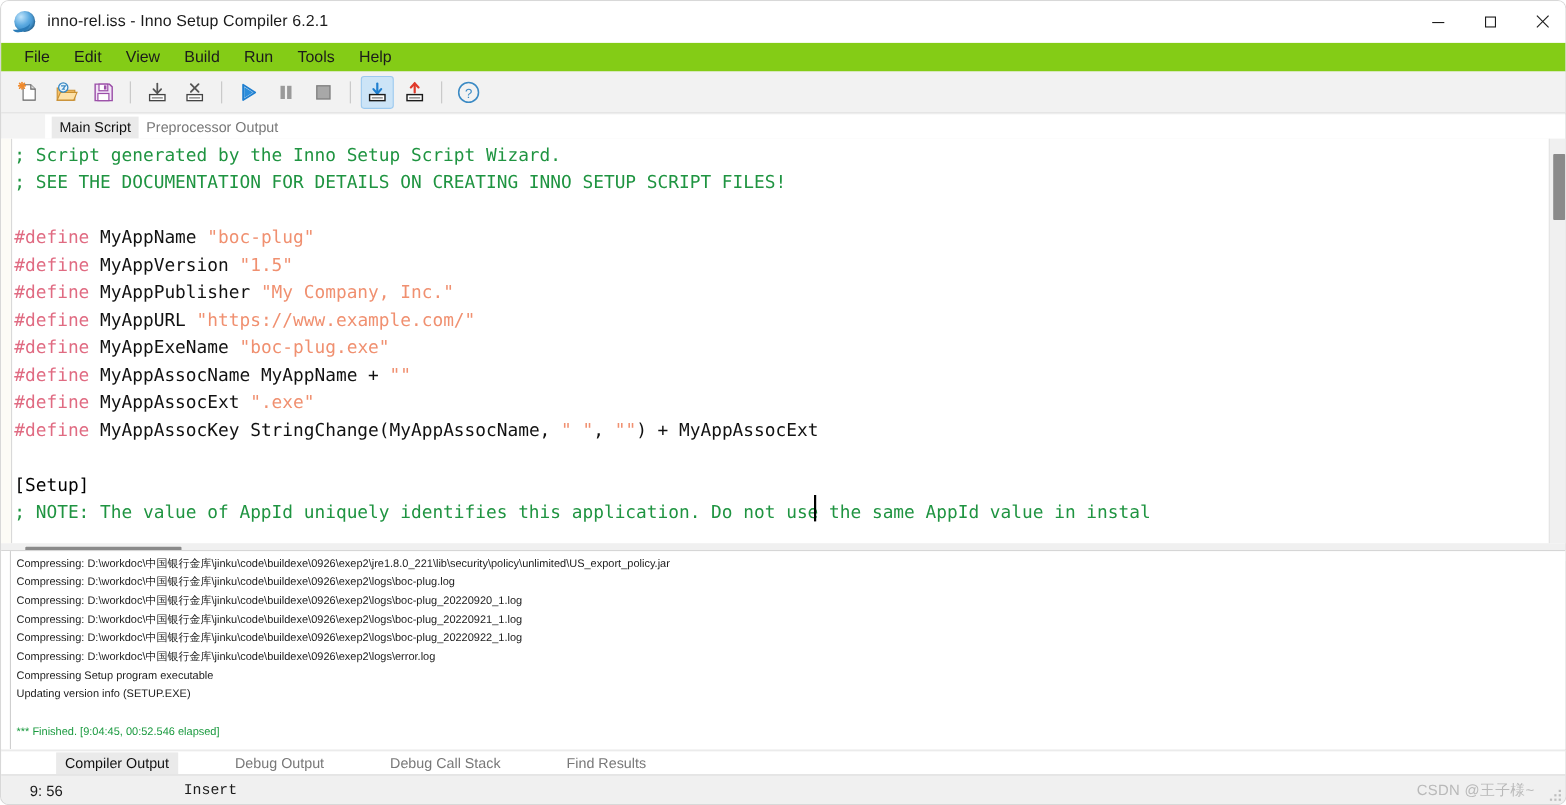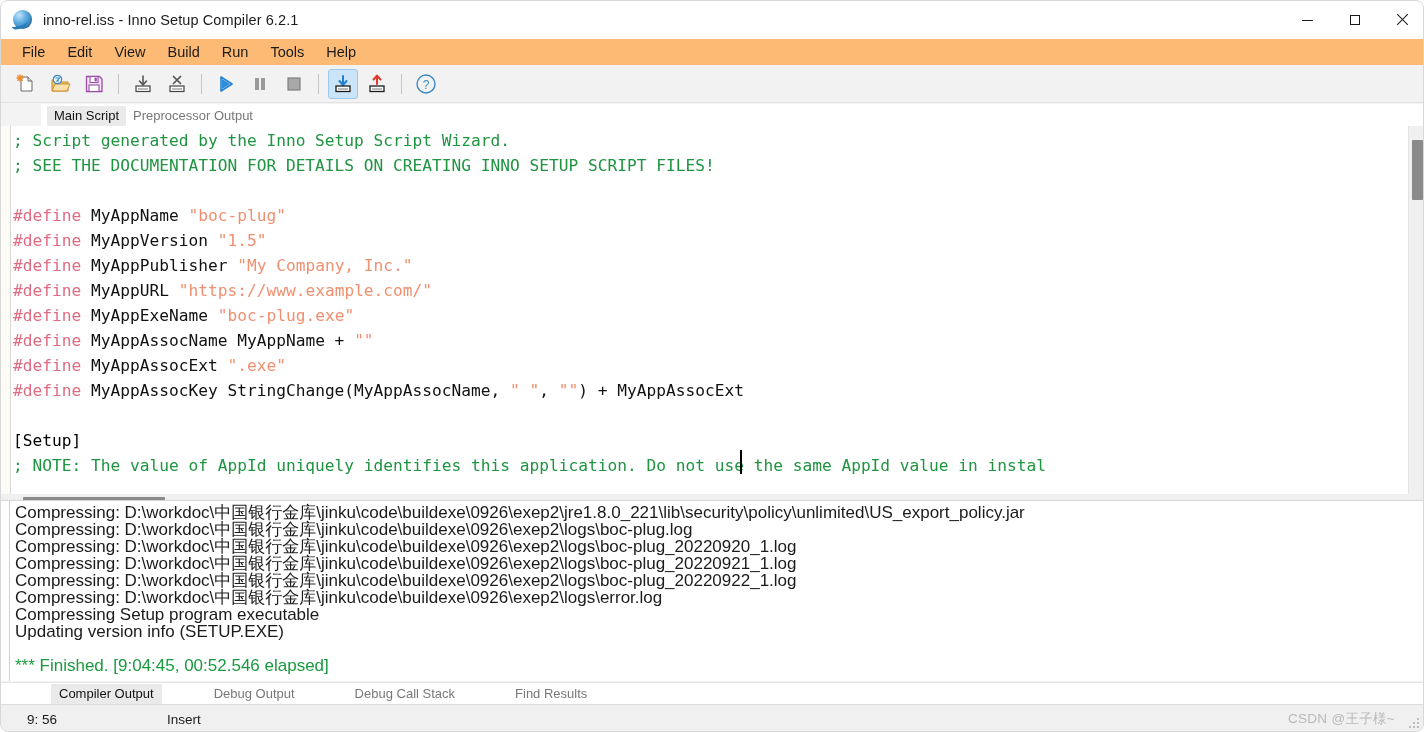"File" .menubar { background: #fdba74 -> #84cc16 }
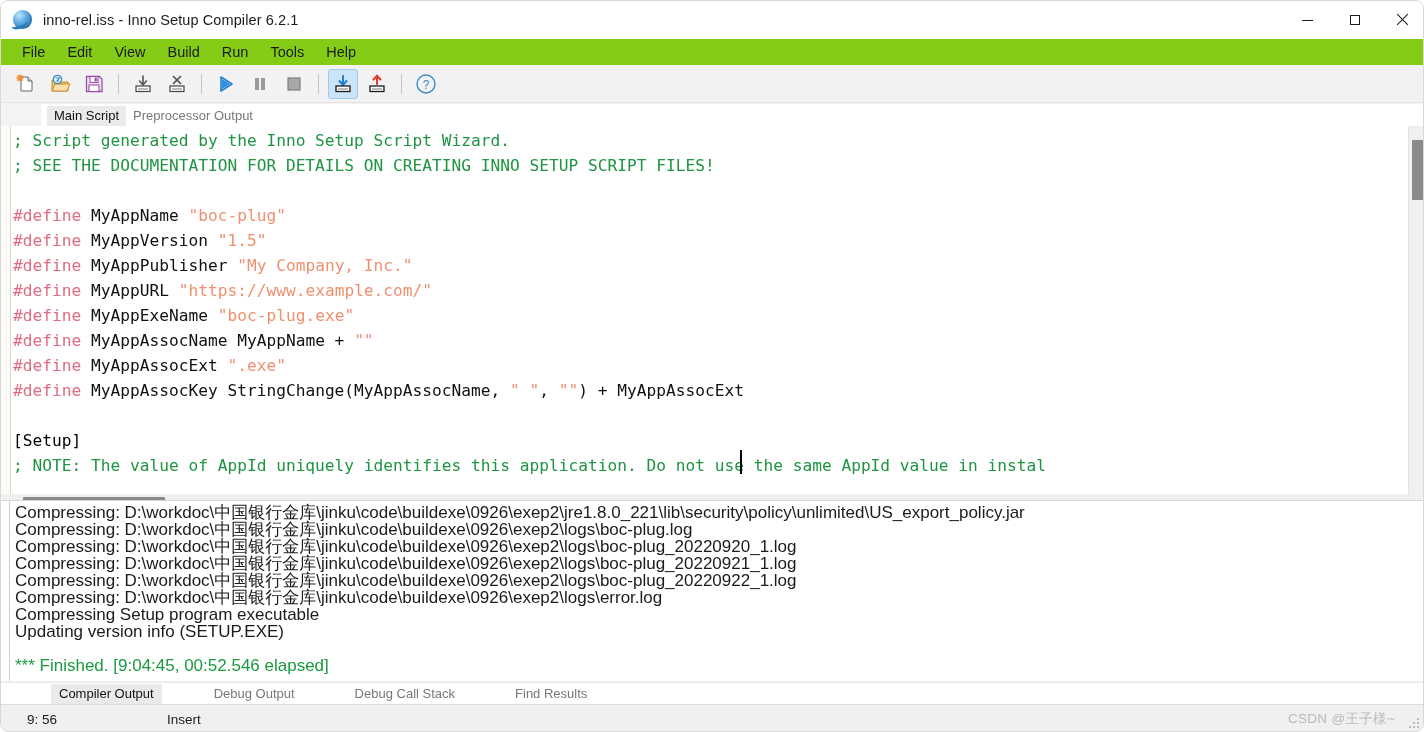"Compressing:" .out-lines { font-size: 17px -> 10px }
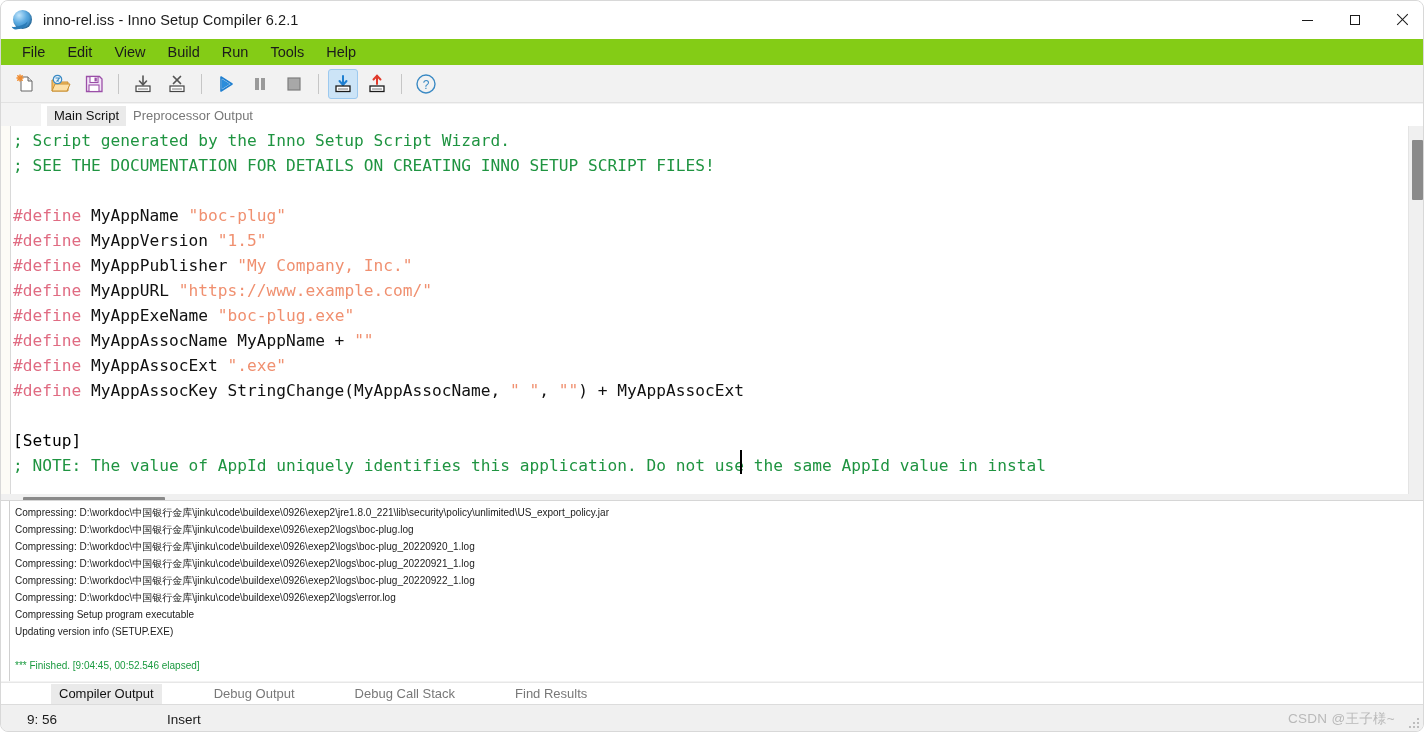"Insert" .sb-mode { font-family: none -> Liberation Mono, monospace }
